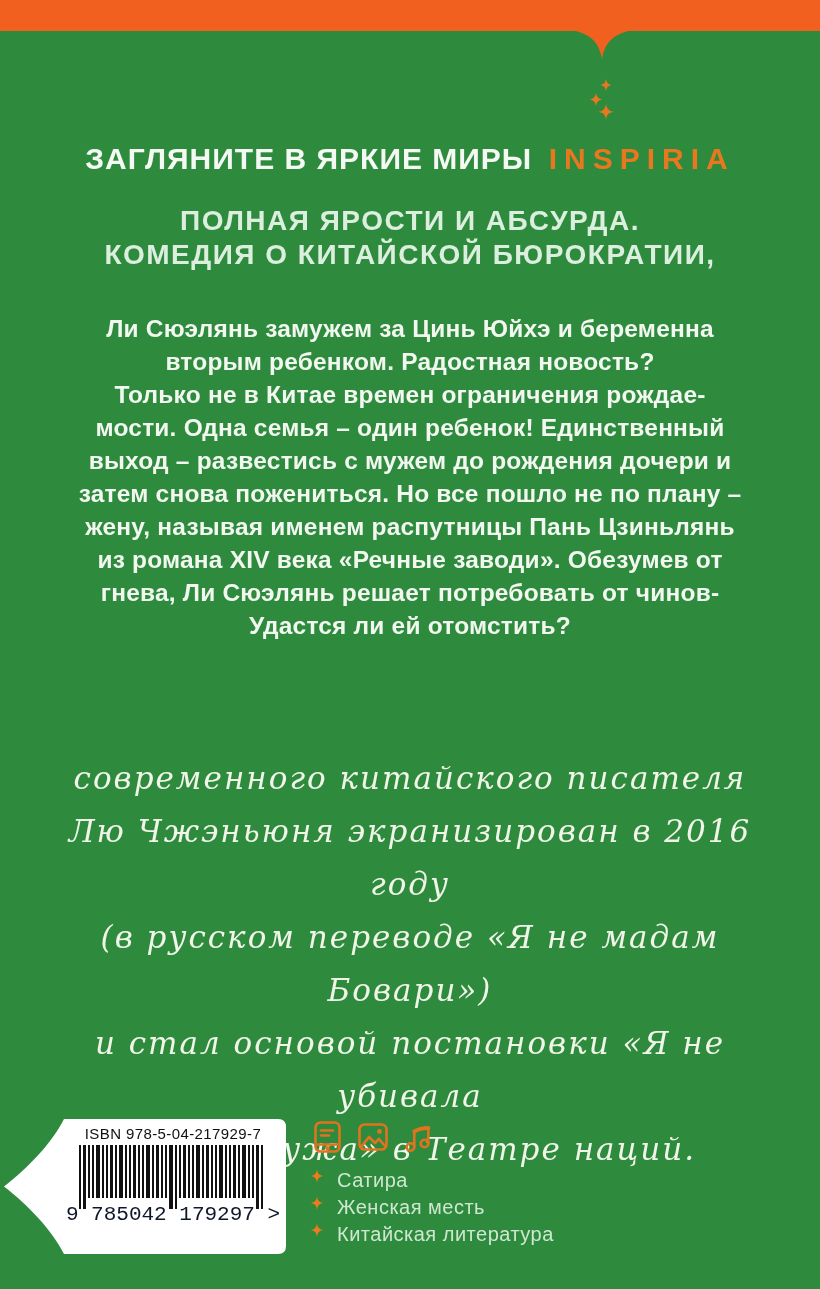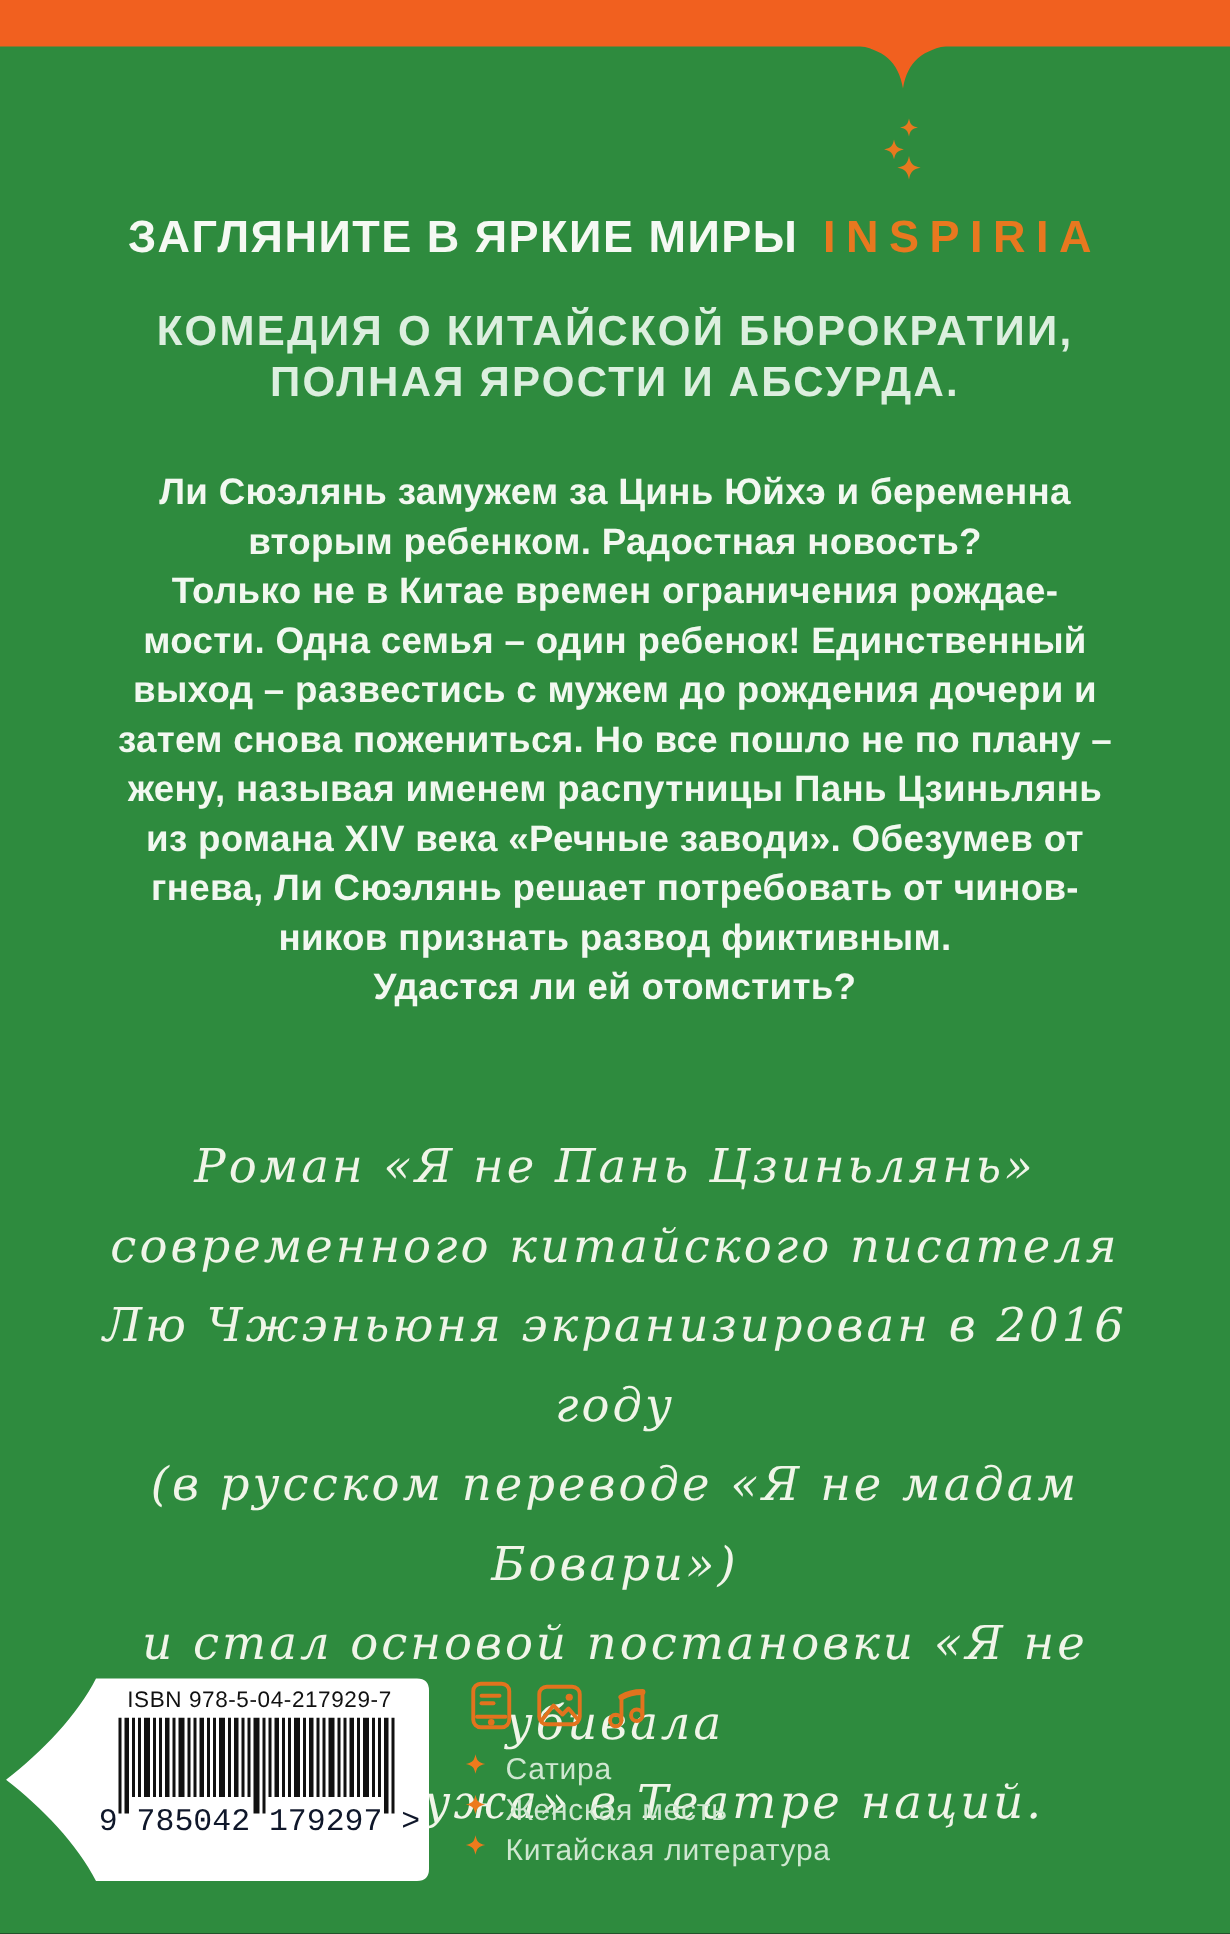"КОМЕДИЯ О КИТАЙСКОЙ БЮРОКРАТИИ," div { order: before "ПОЛНАЯ ЯРОСТИ И АБСУРДА." -> after "ПОЛНАЯ ЯРОСТИ И АБСУРДА." }
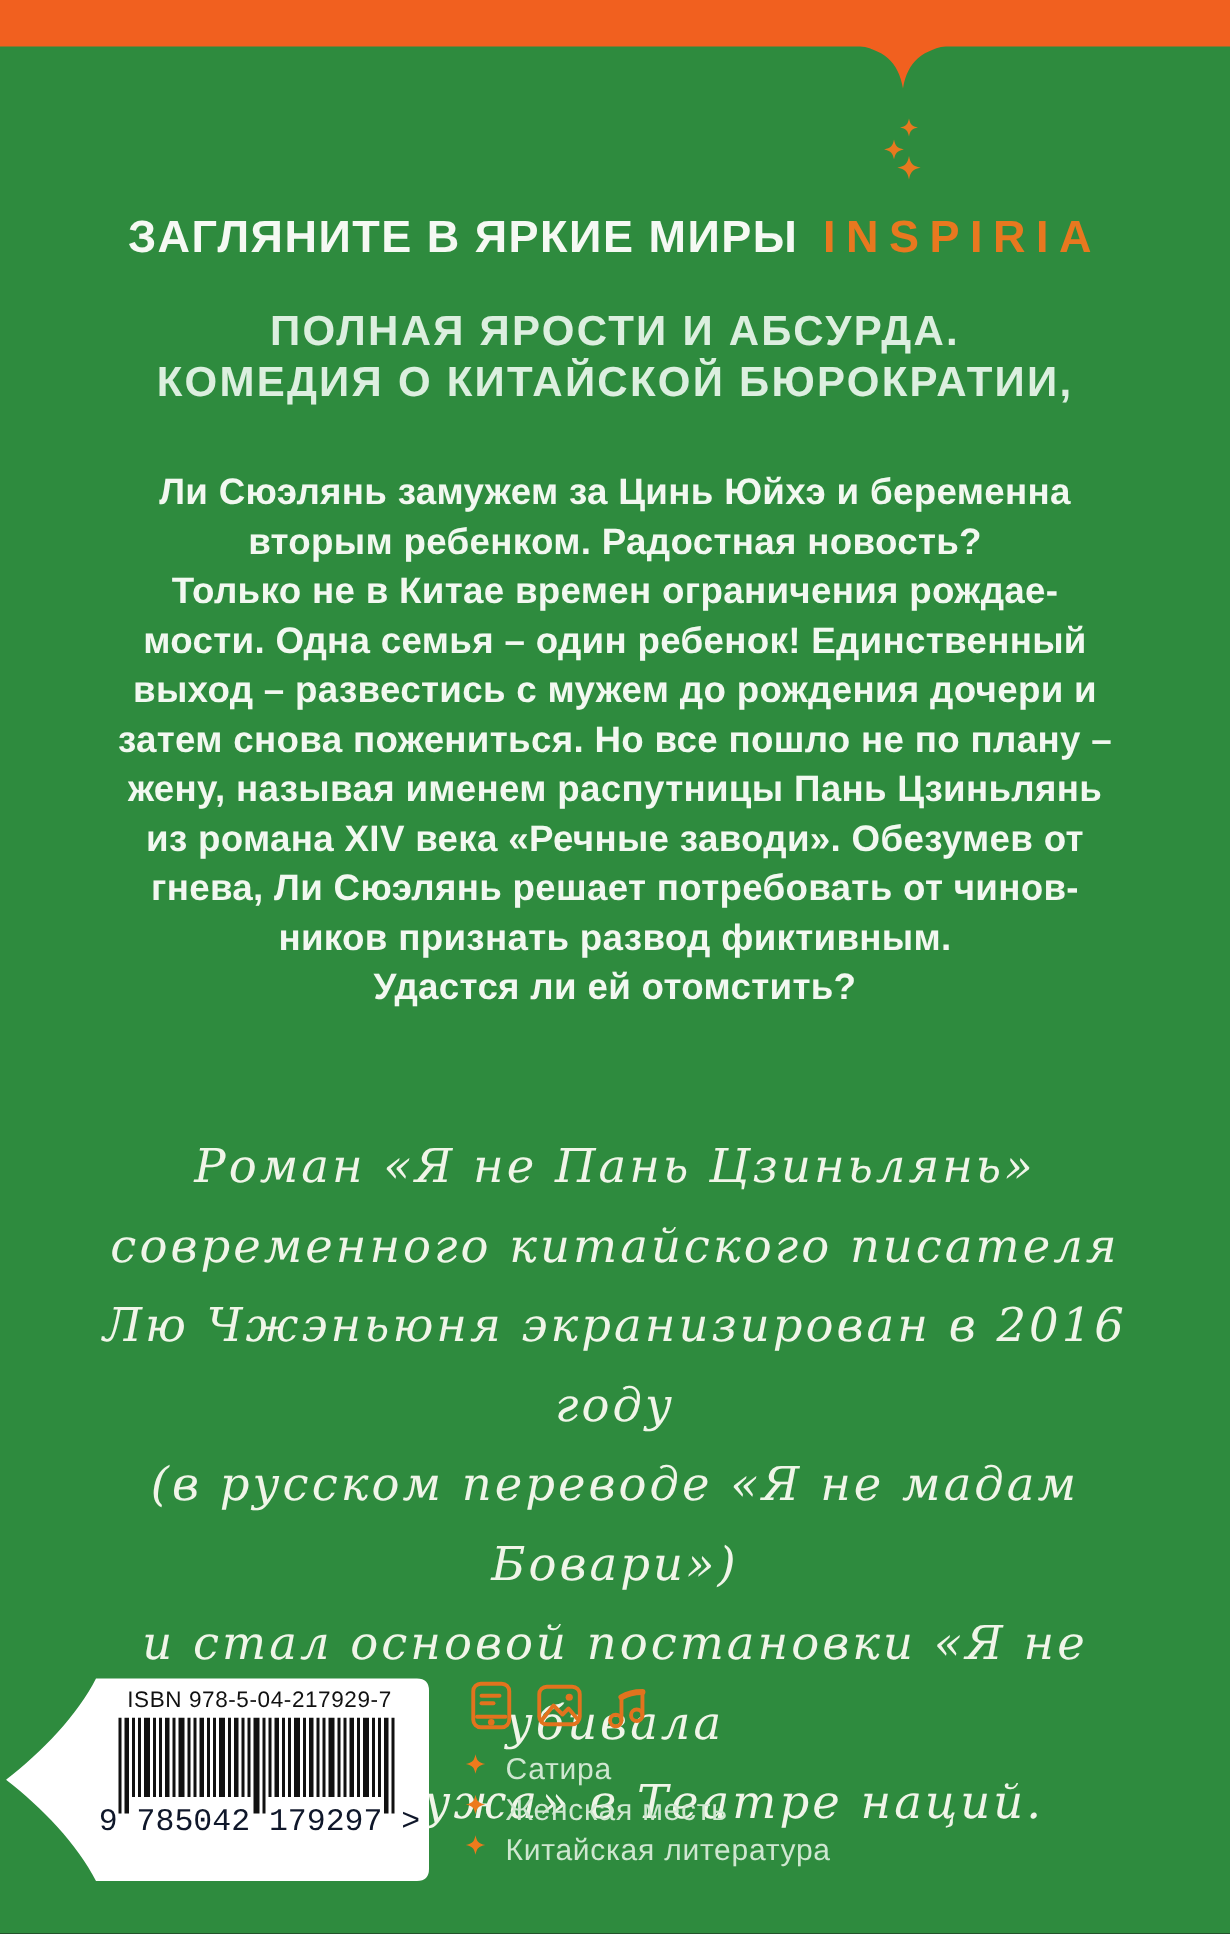"ников признать развод фиктивным." div { html: <div>ников признать развод фиктивным.</div> -> none }
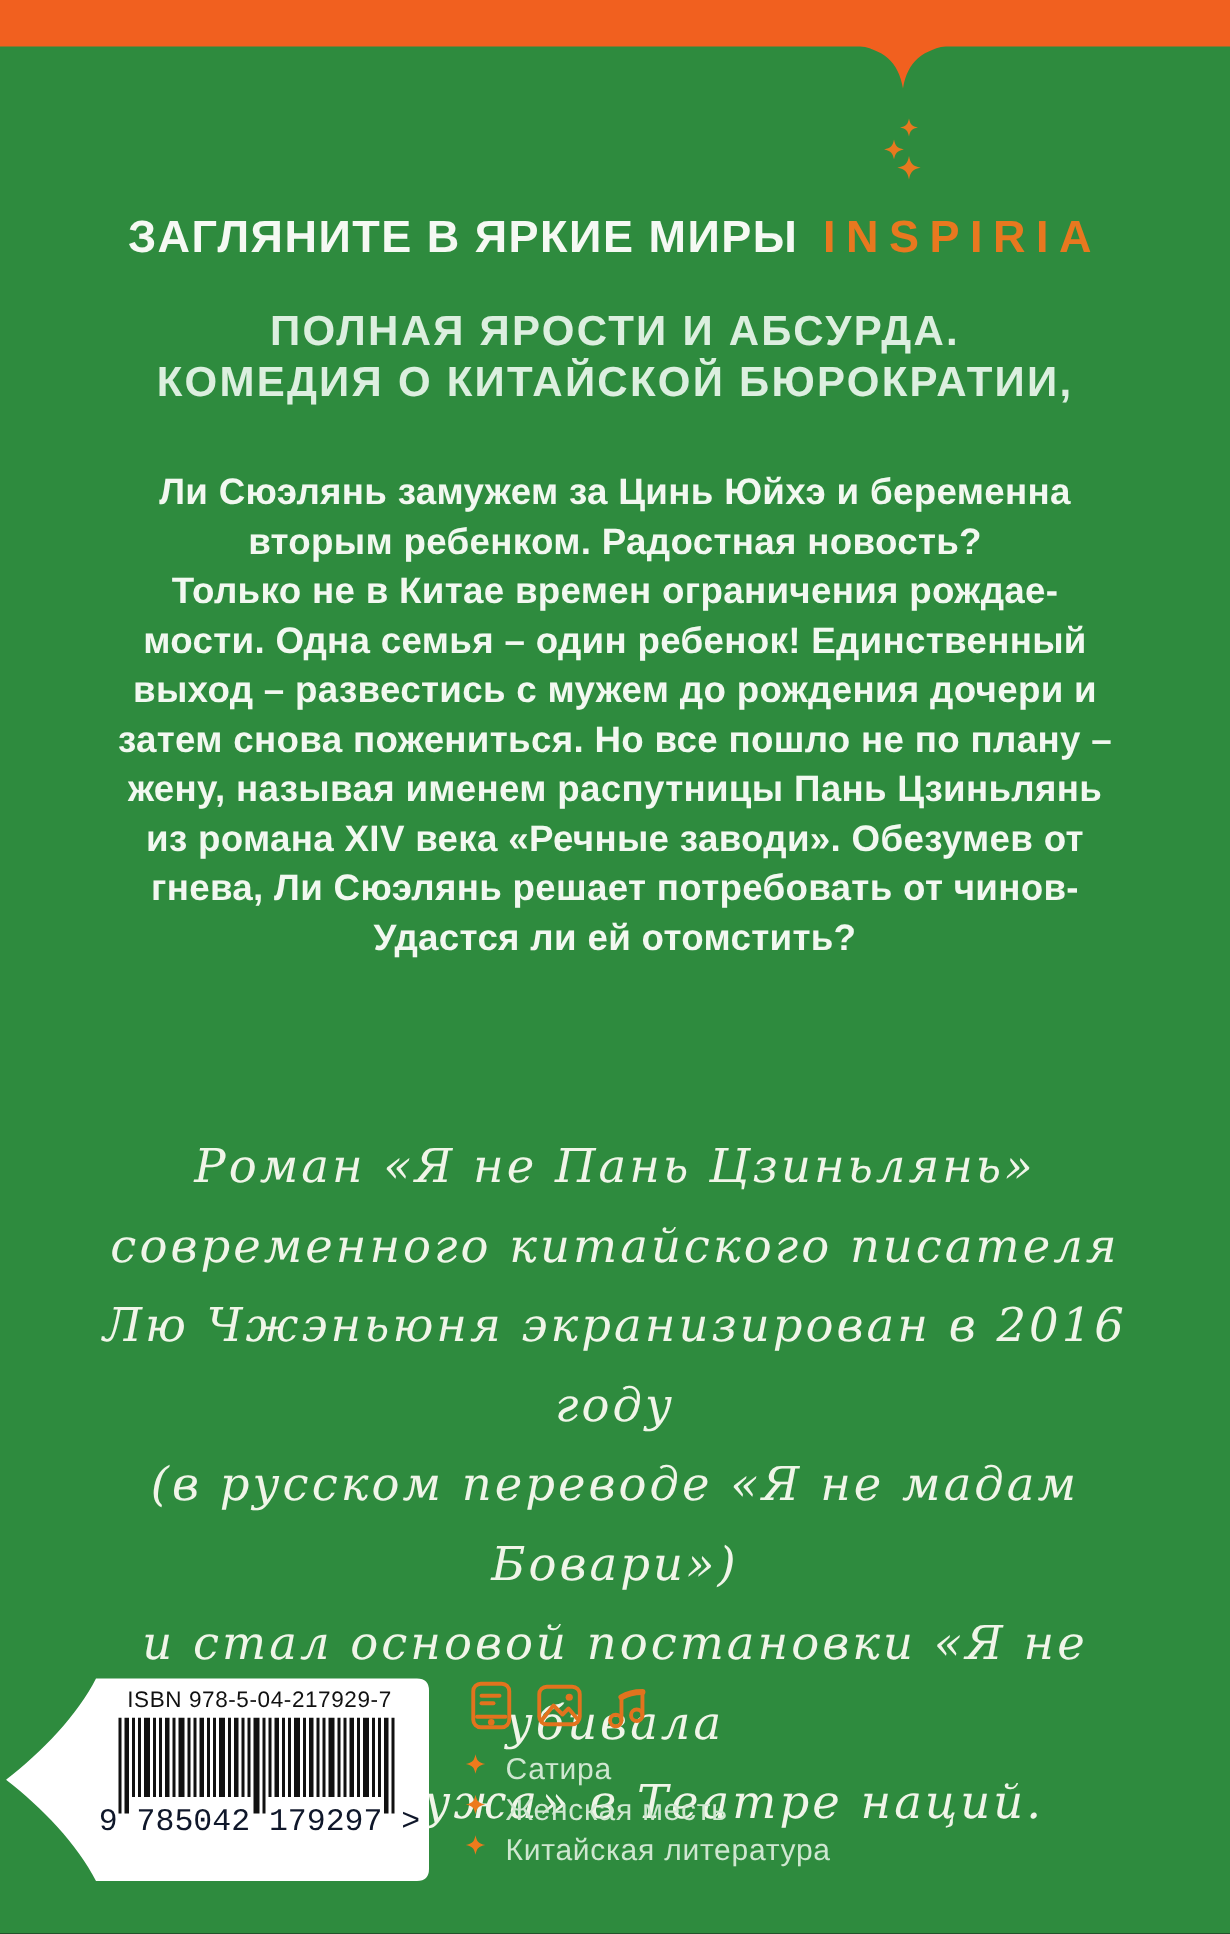"Роман «Я не Пань Цзиньлянь»" div { html: <div>Роман «Я не Пань Цзиньлянь»</div> -> none }
